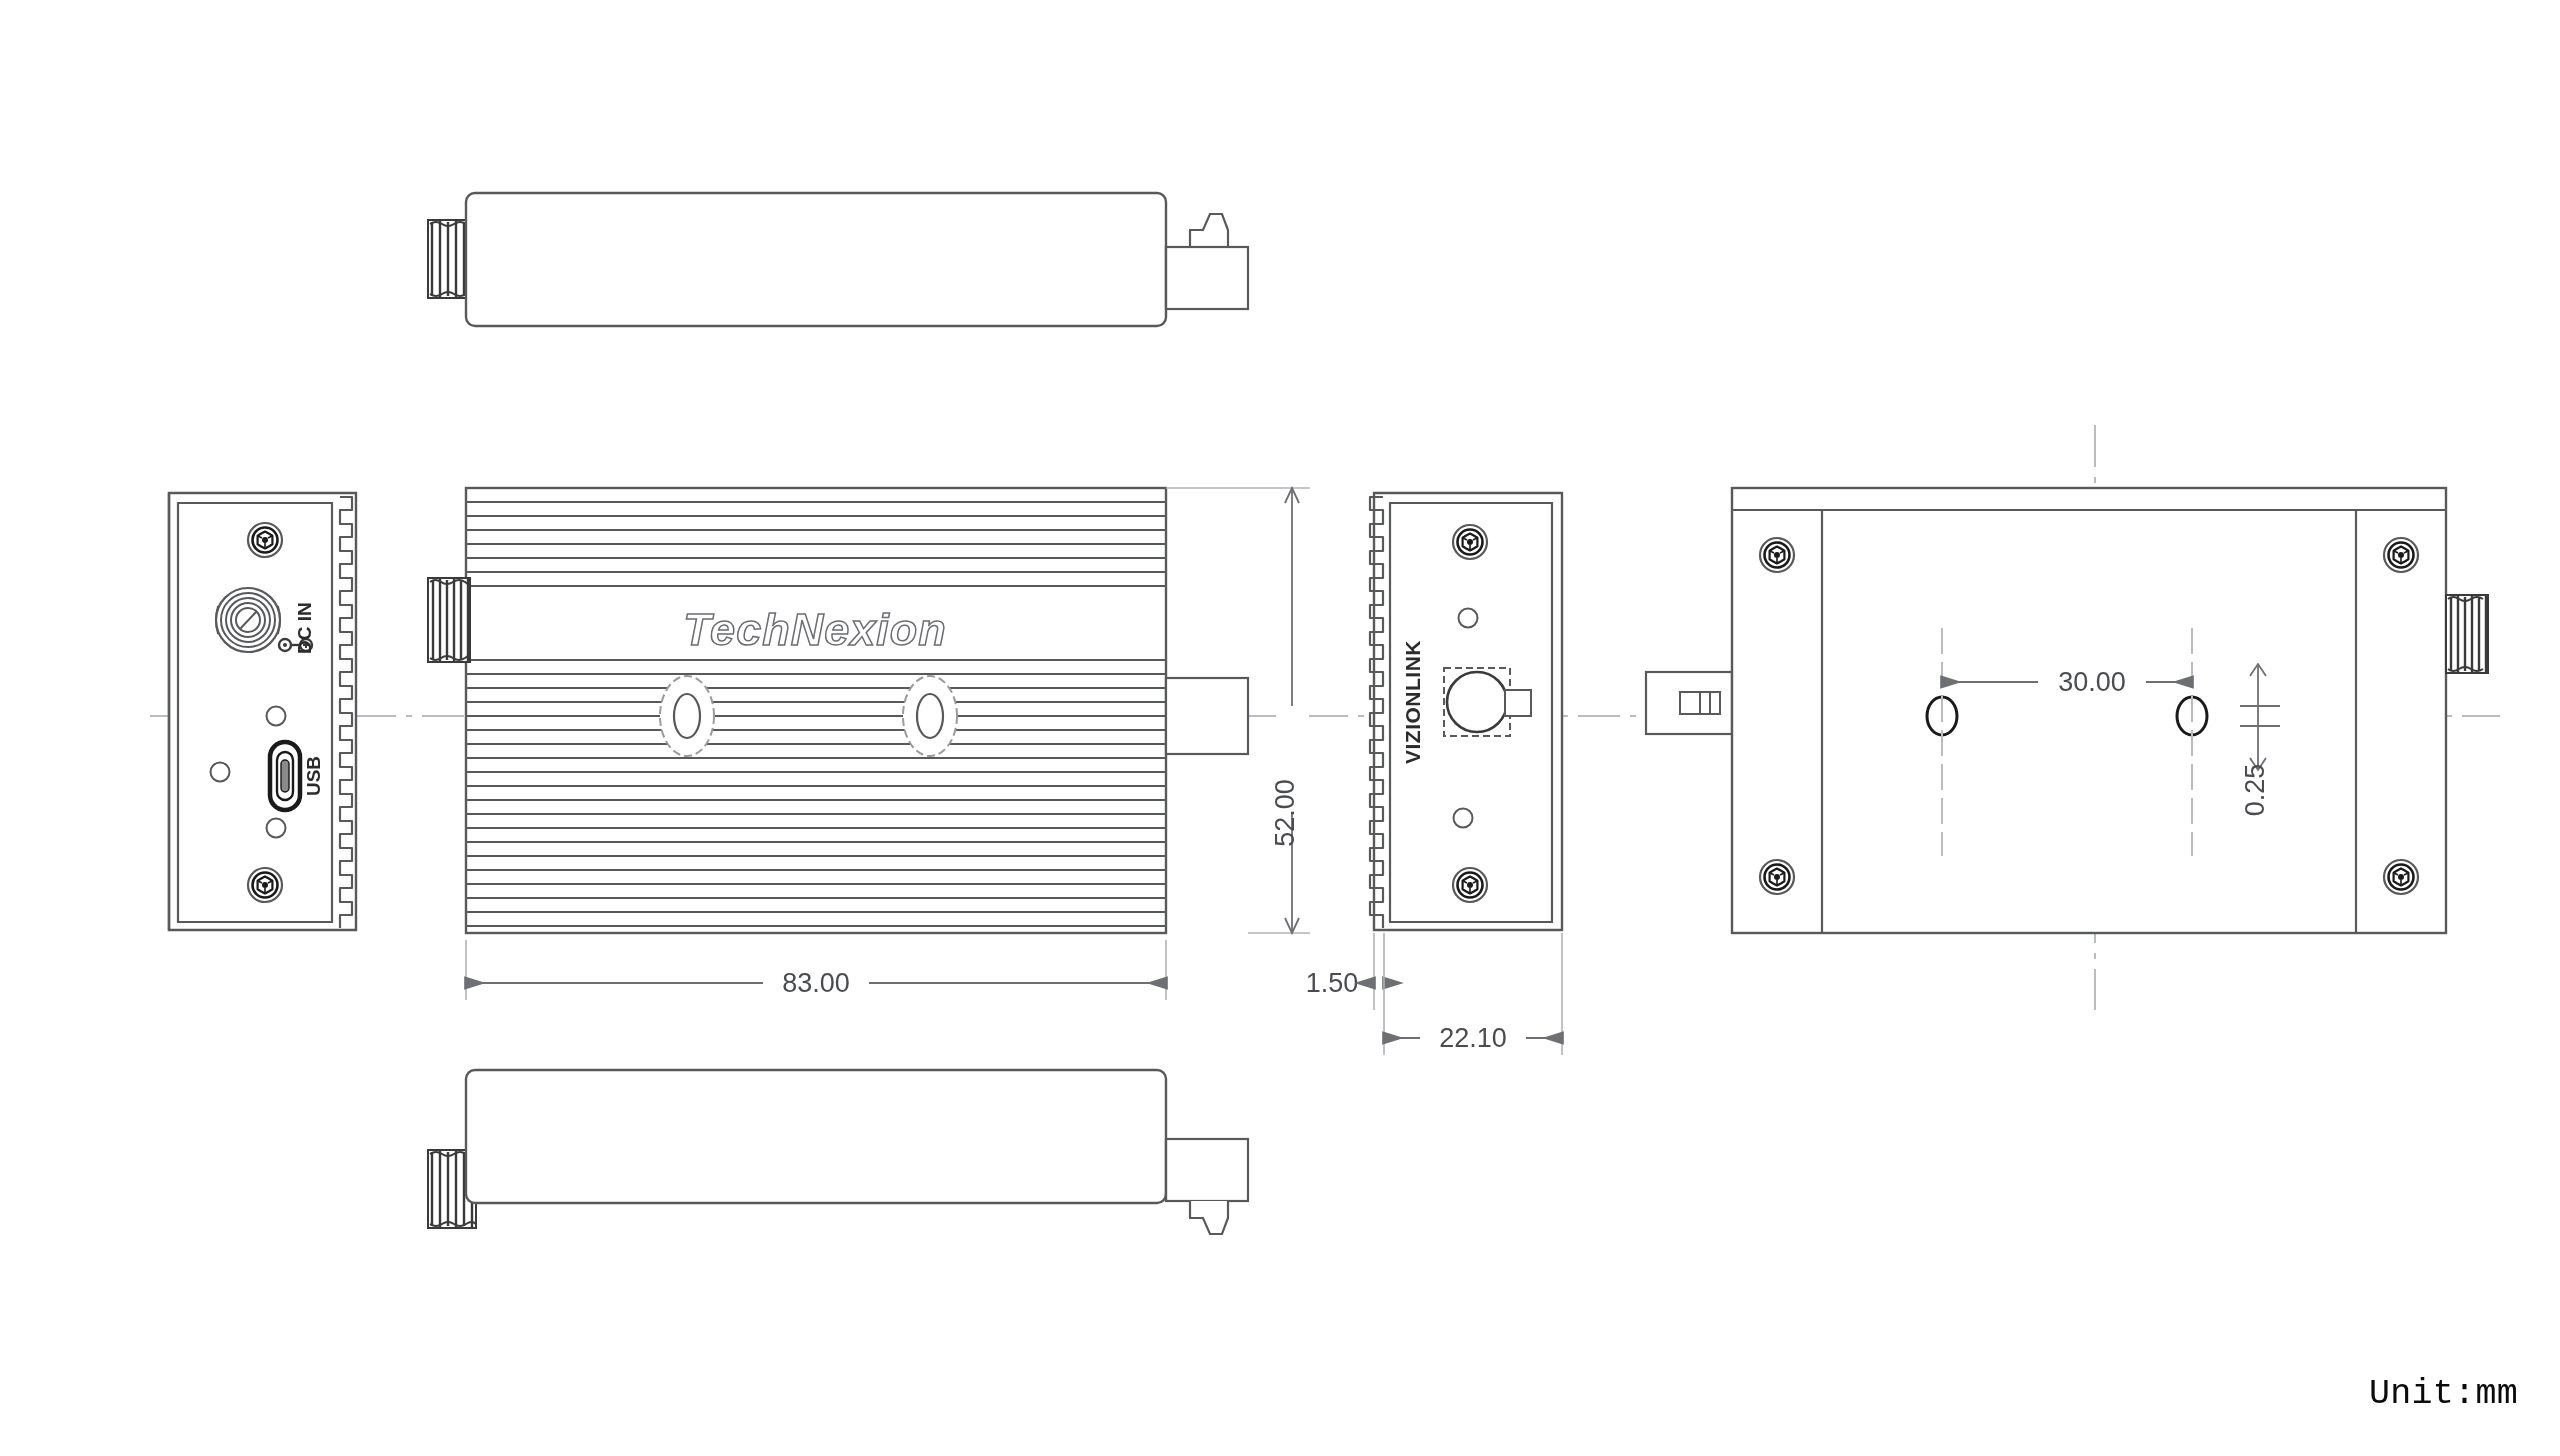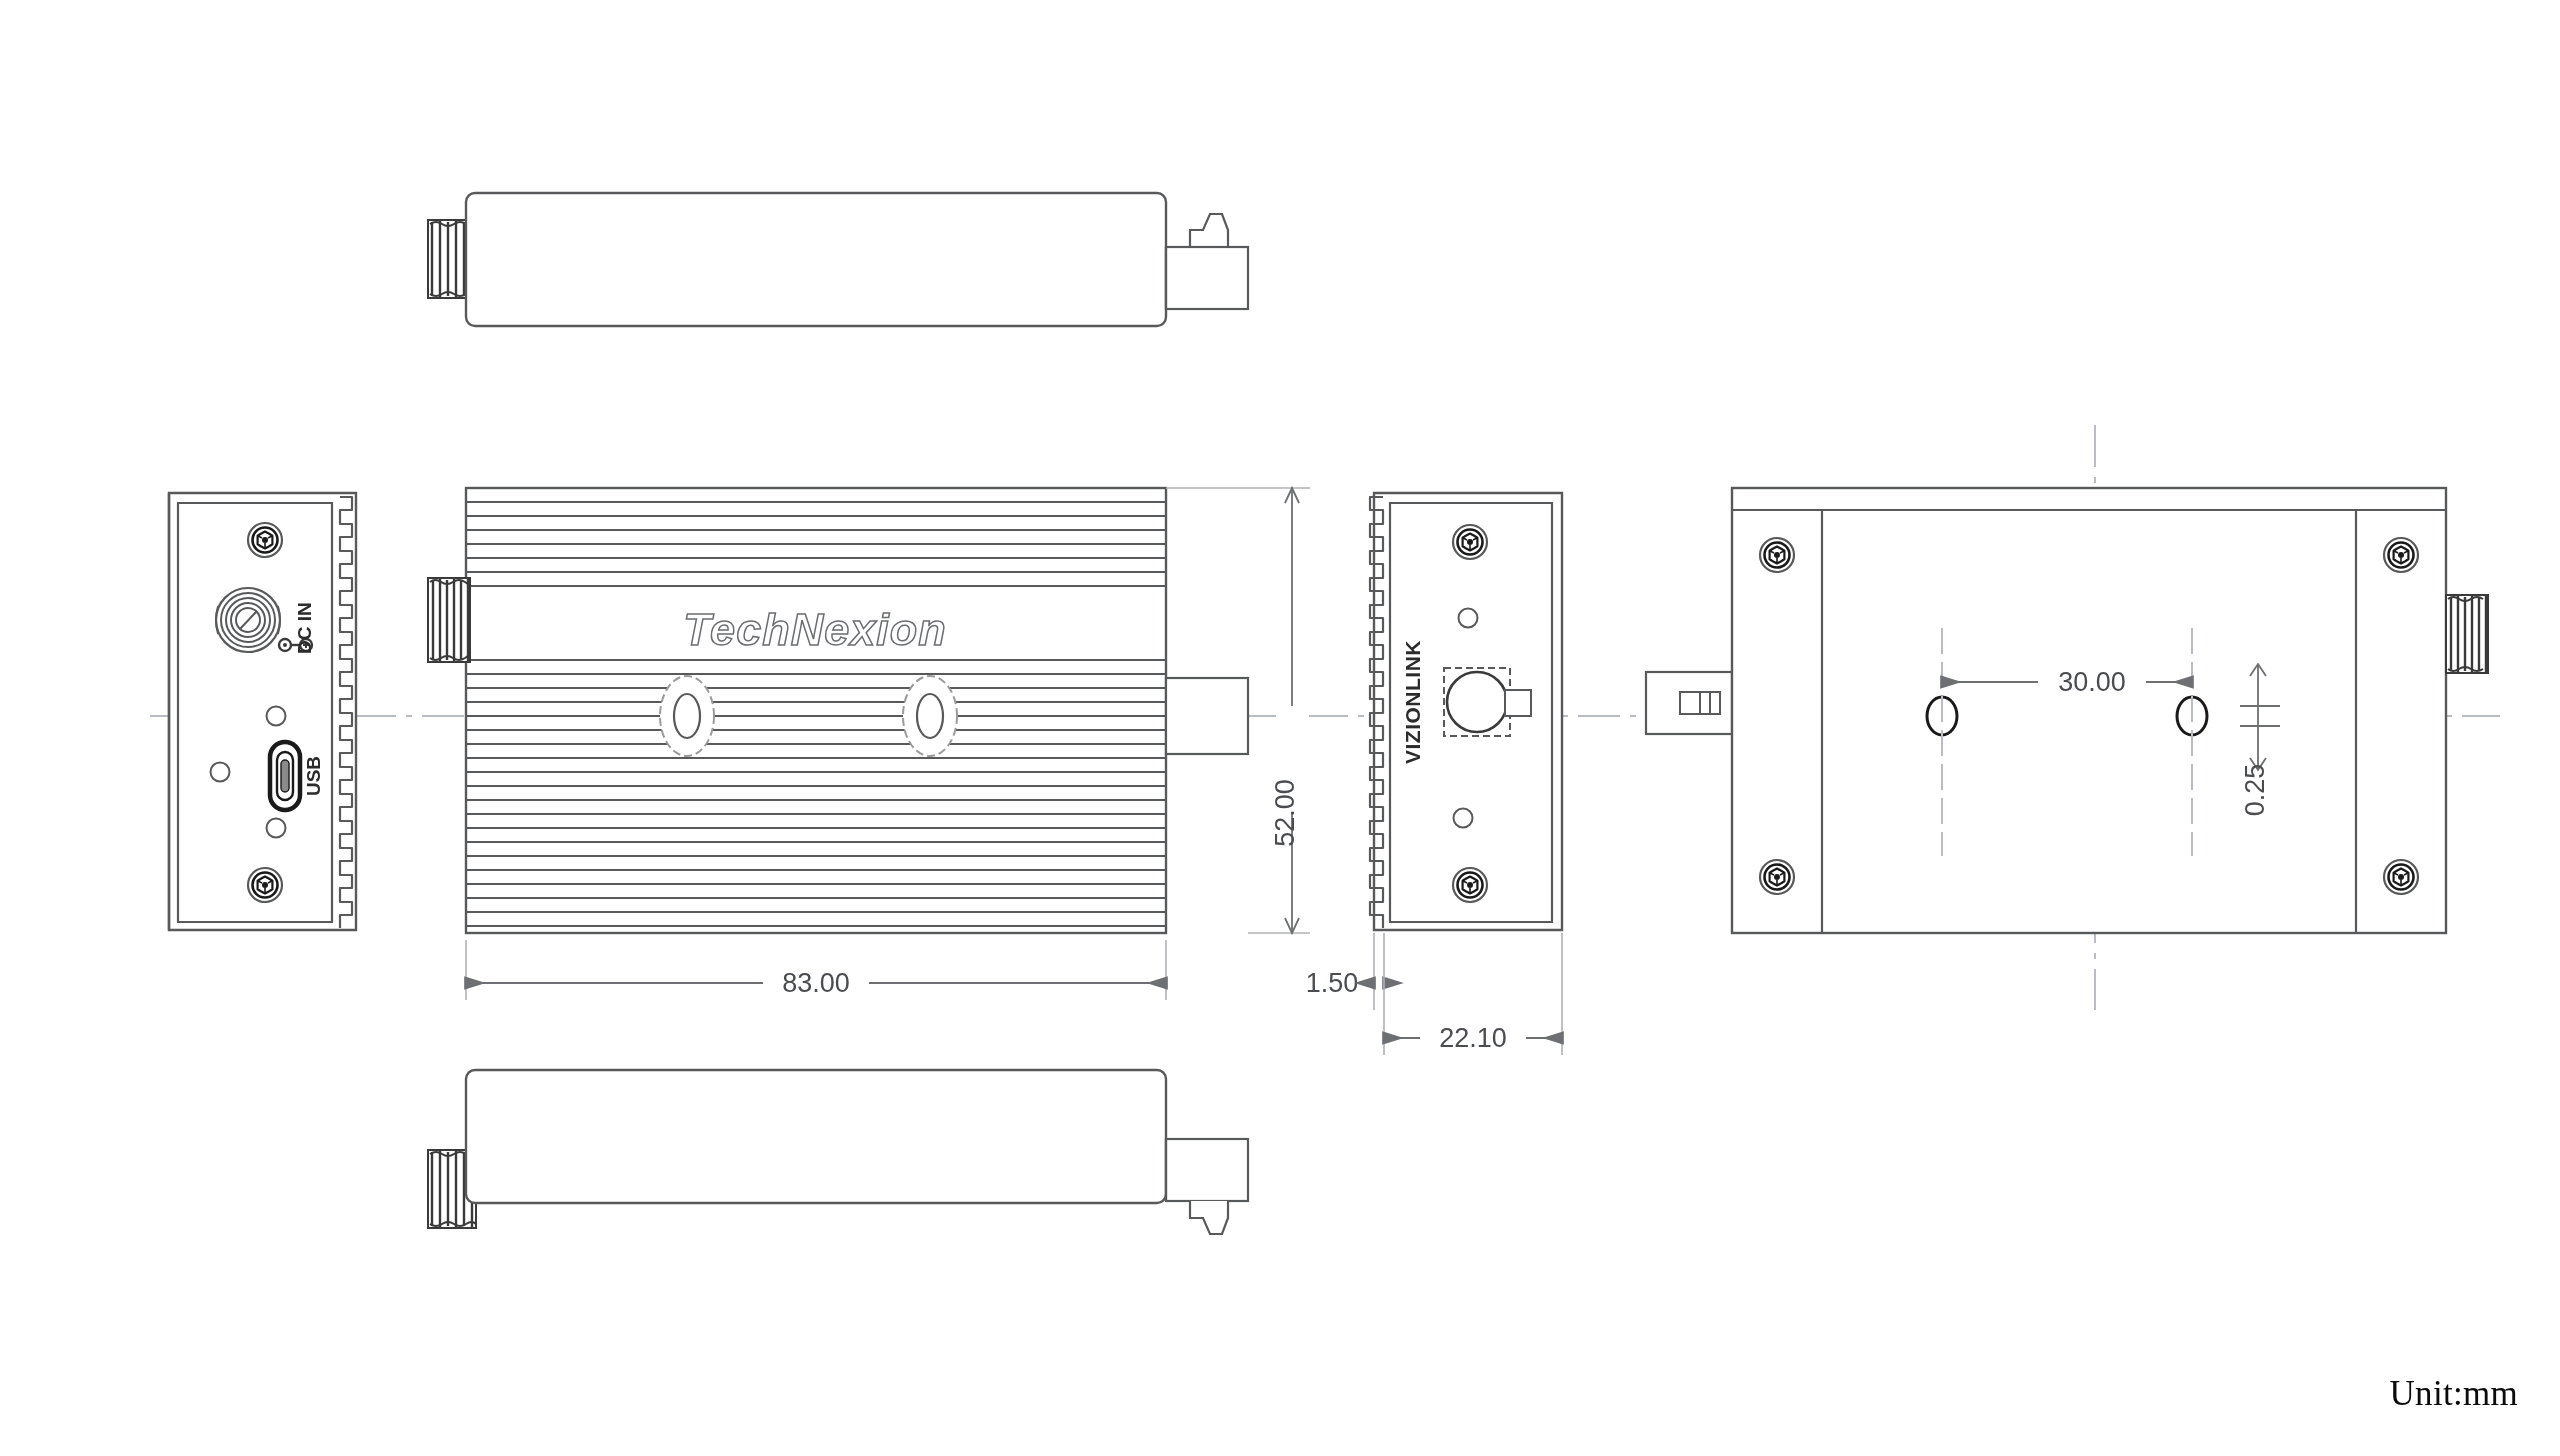"Unit:mm" .unit-label { font-family: Liberation Serif, serif -> Liberation Mono, monospace }
